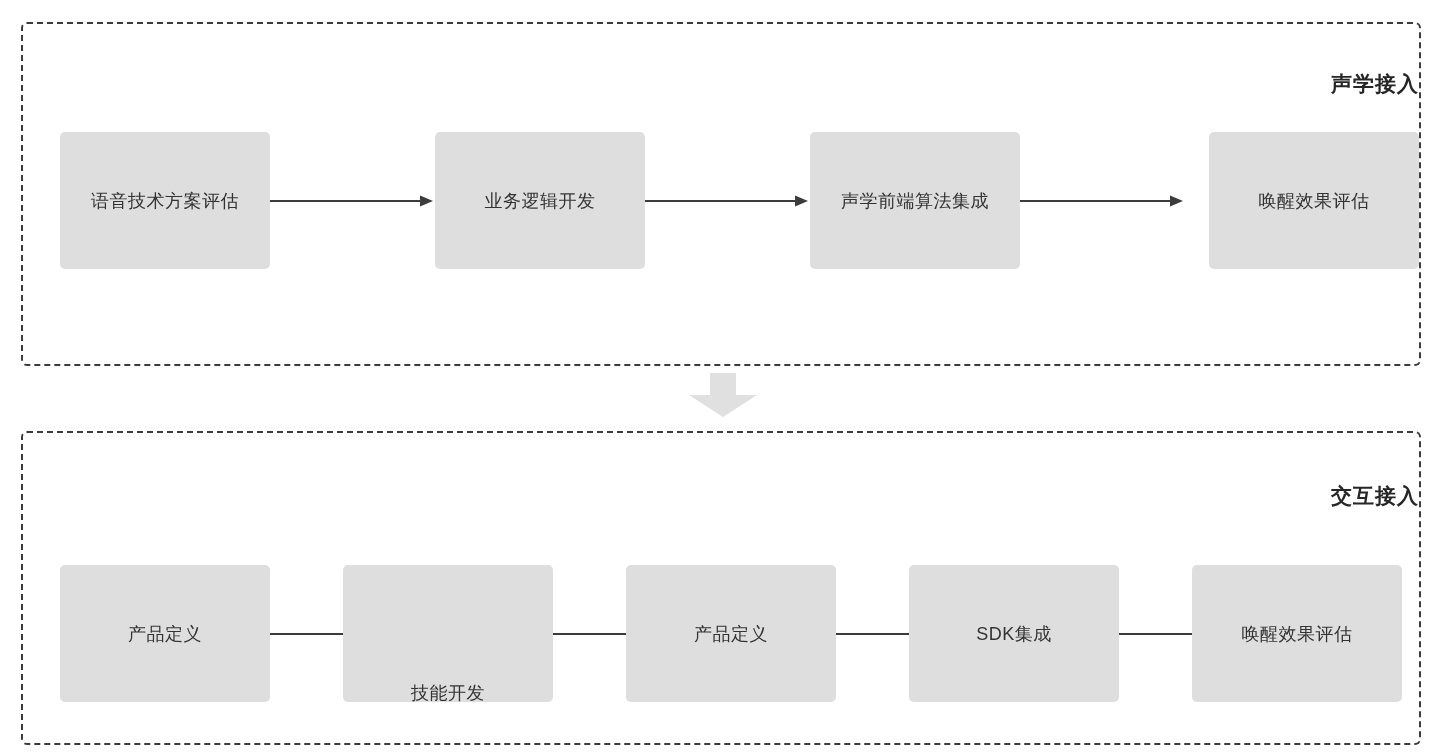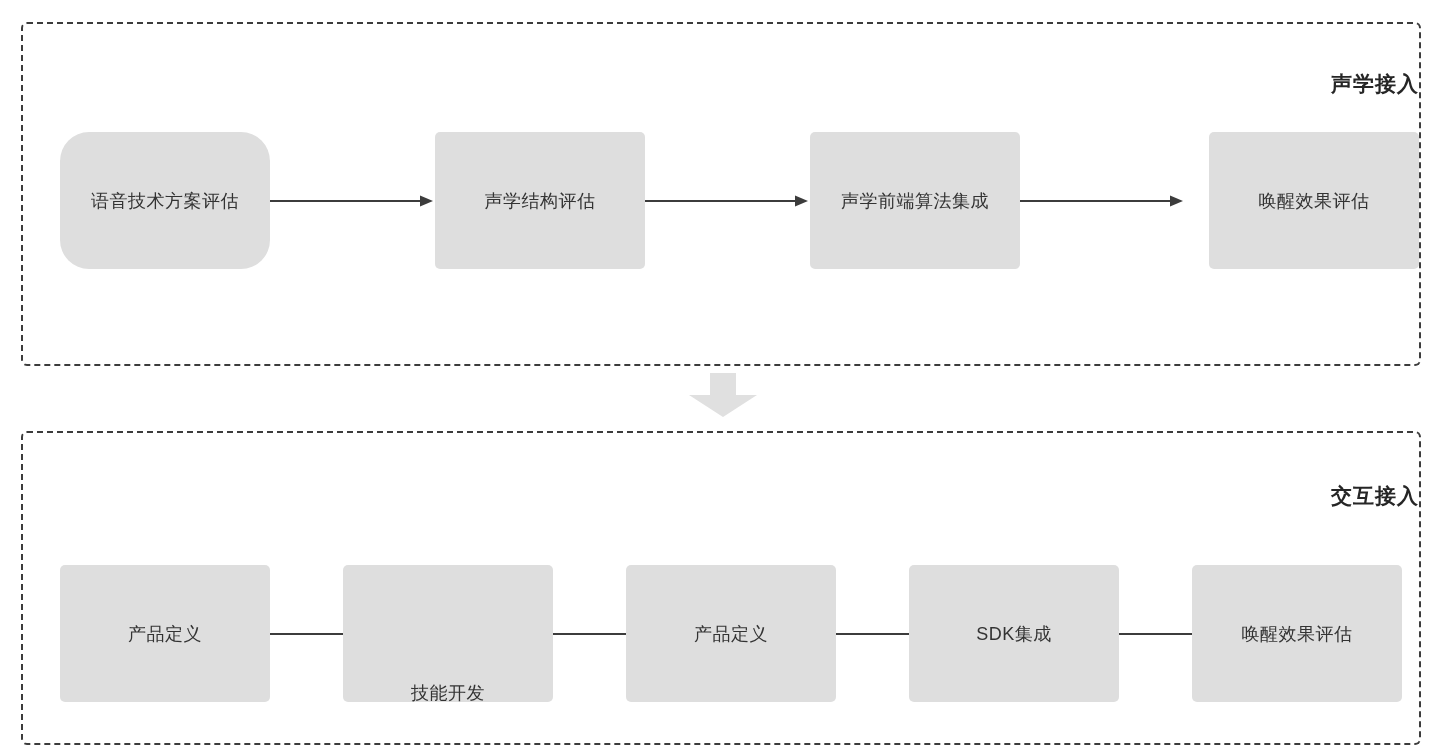"语音技术方案评估" div.node { border-radius: 29px -> none }
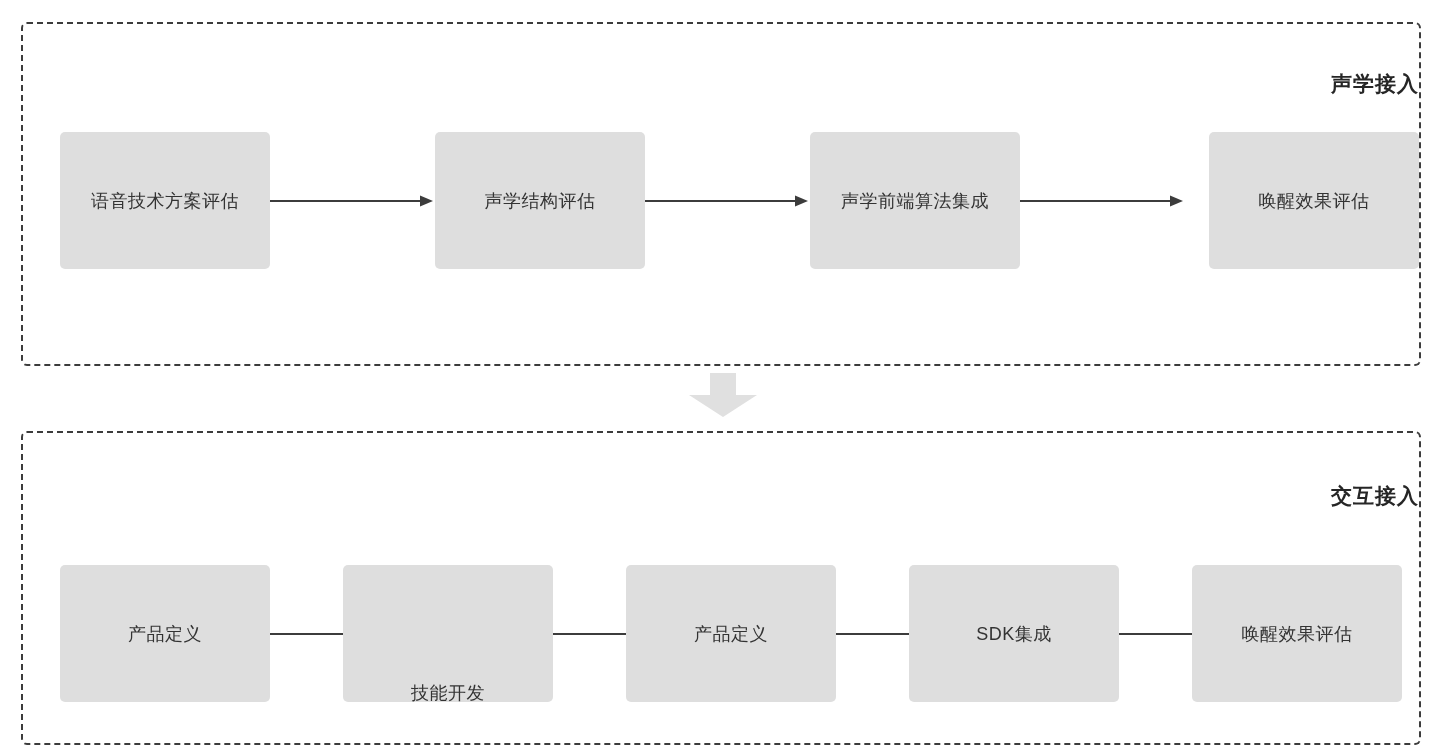"声学结构评估" span.node-label { text: 声学结构评估 -> 业务逻辑开发 }
